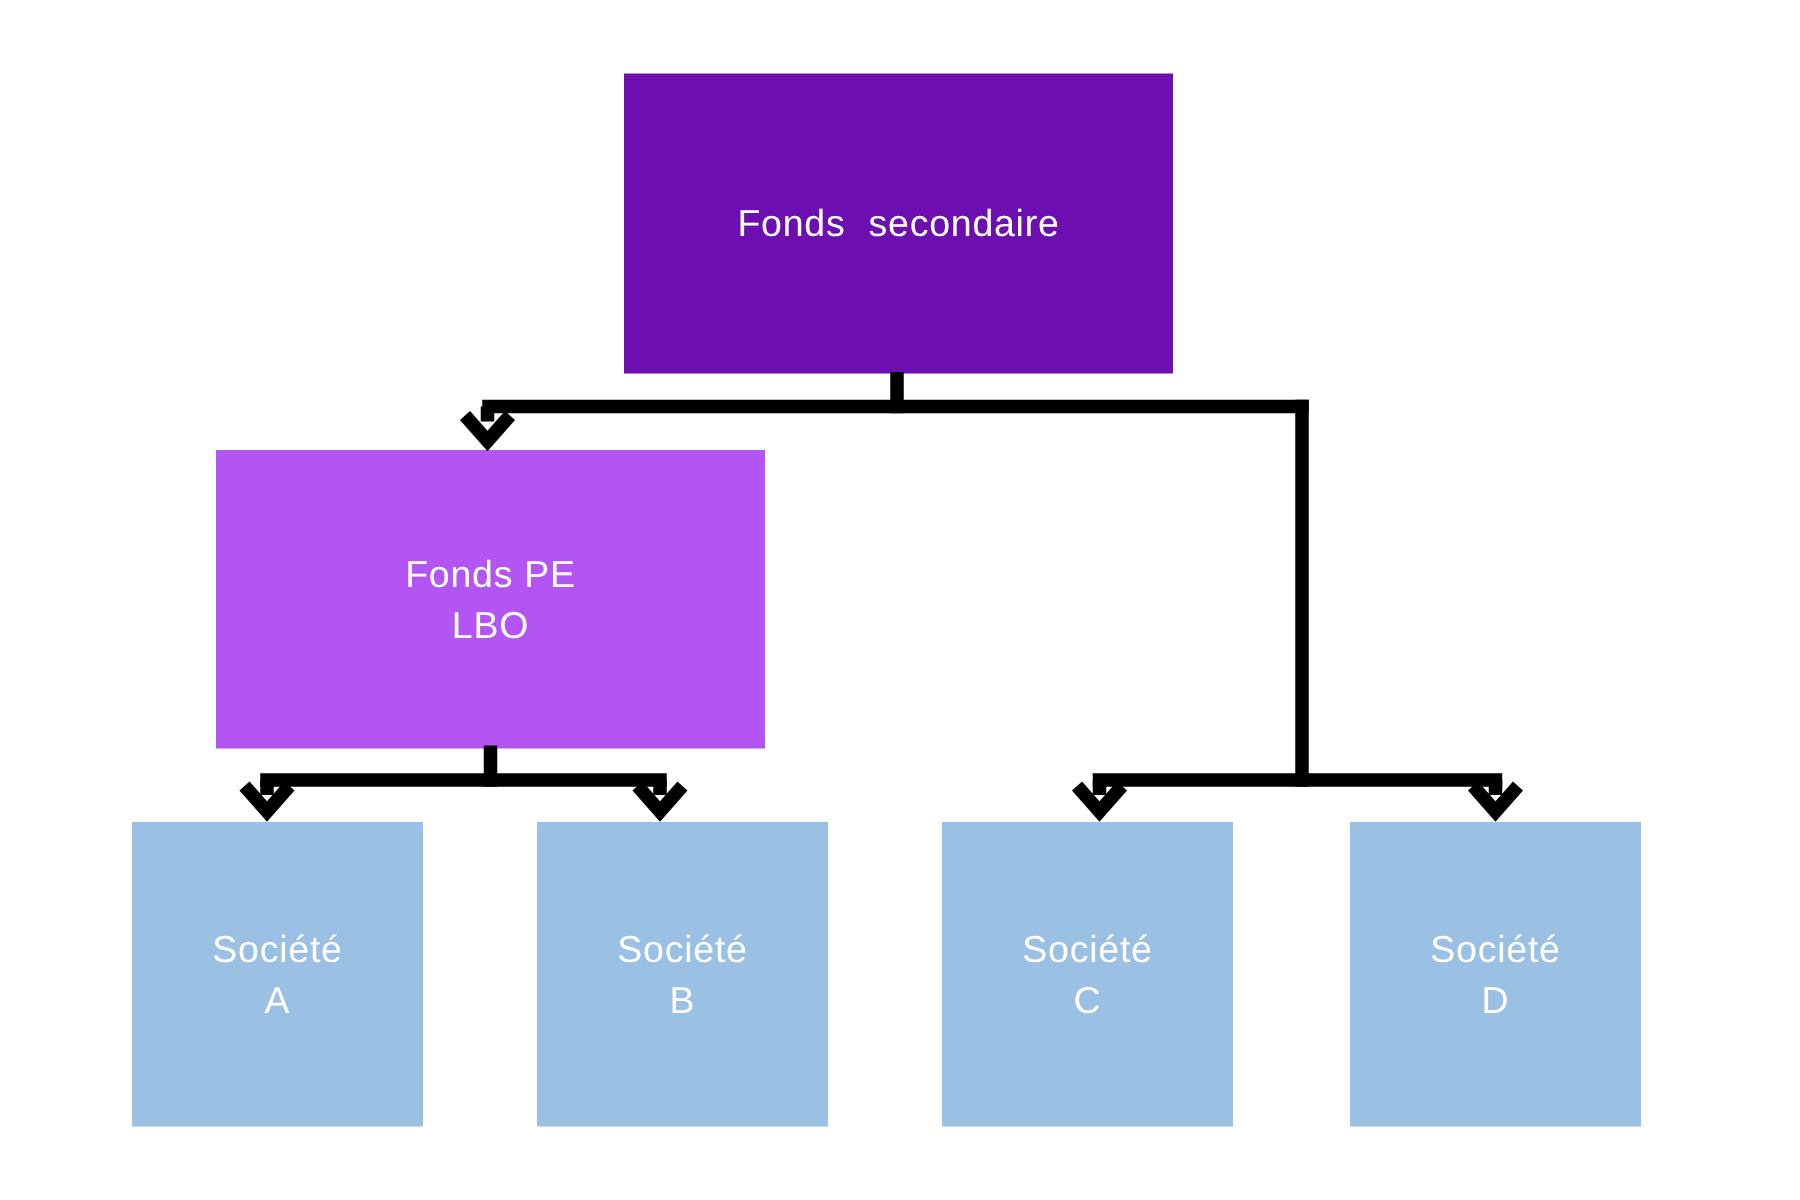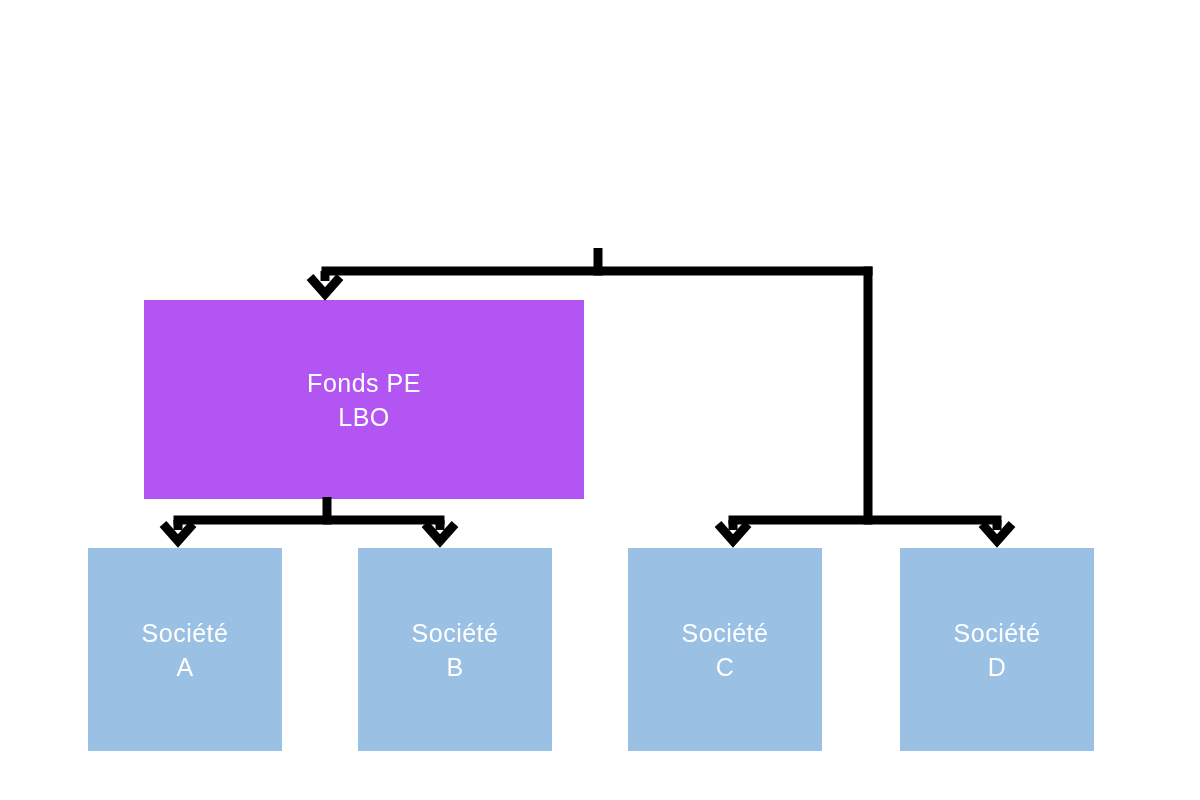"Fonds secondaire" div.node { html: none -> <div> <span>Fonds secondaire</span> </div> }
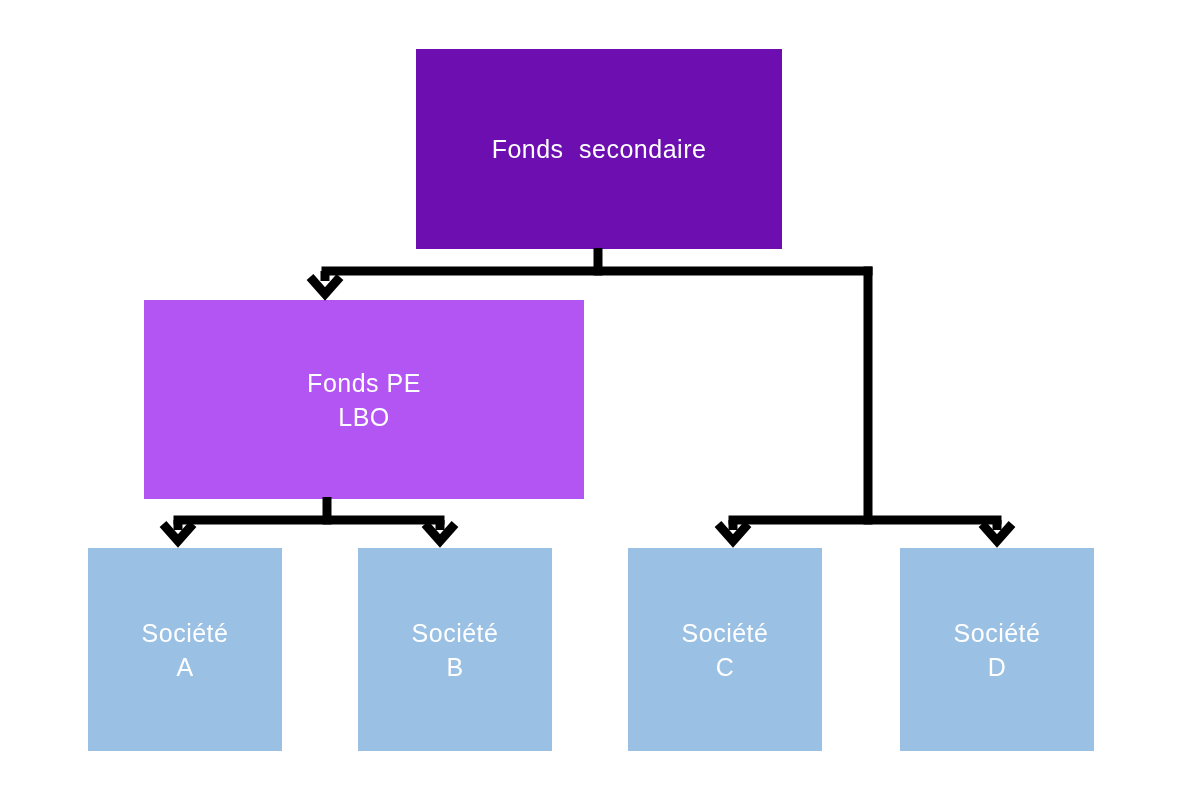"Fonds PE" .node-fund { width: 440px -> 366px }
